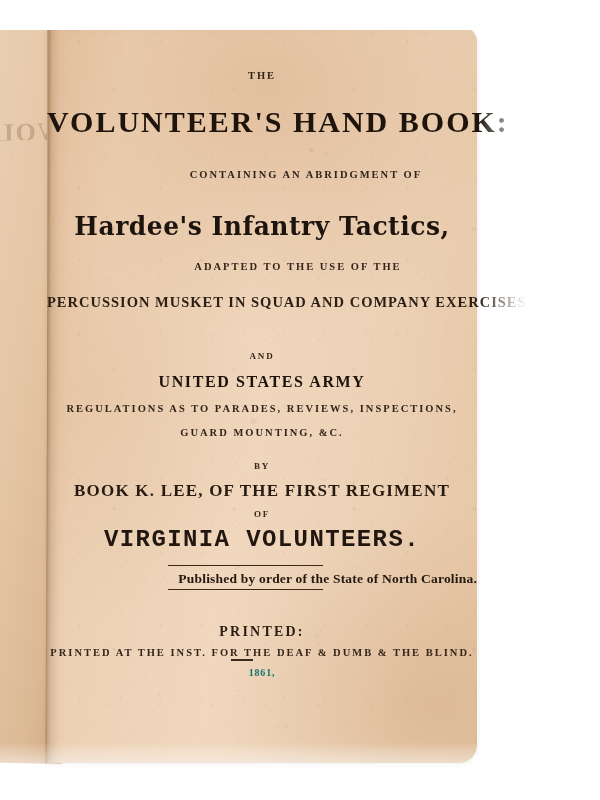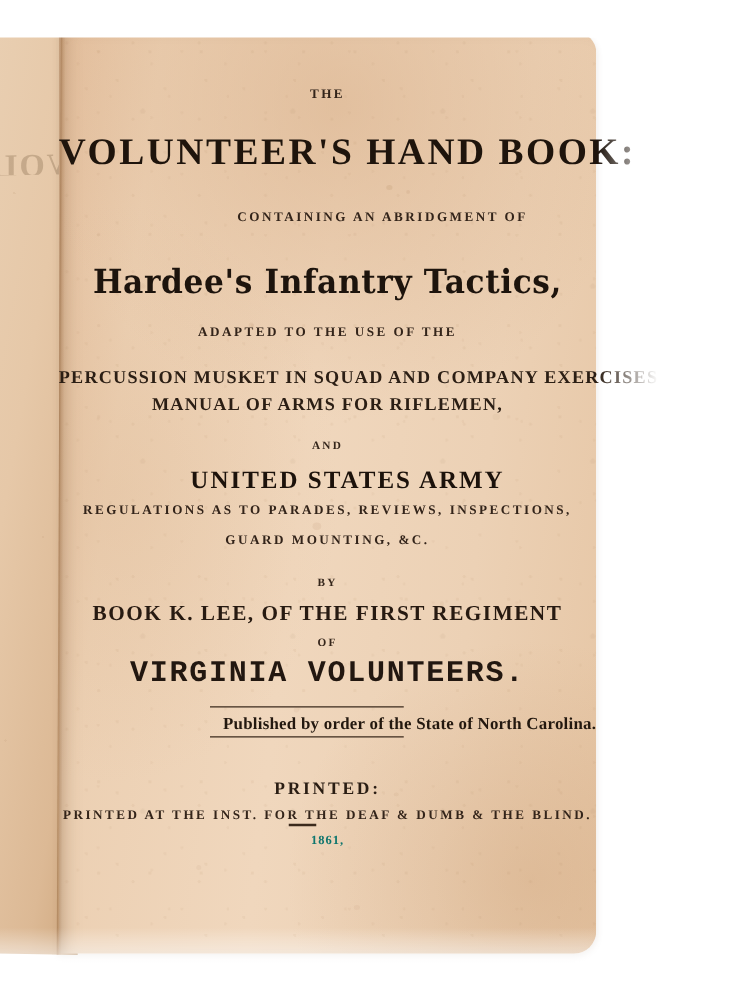"ADAPTED TO THE USE OF" div.line { padding-left: none -> 36px }
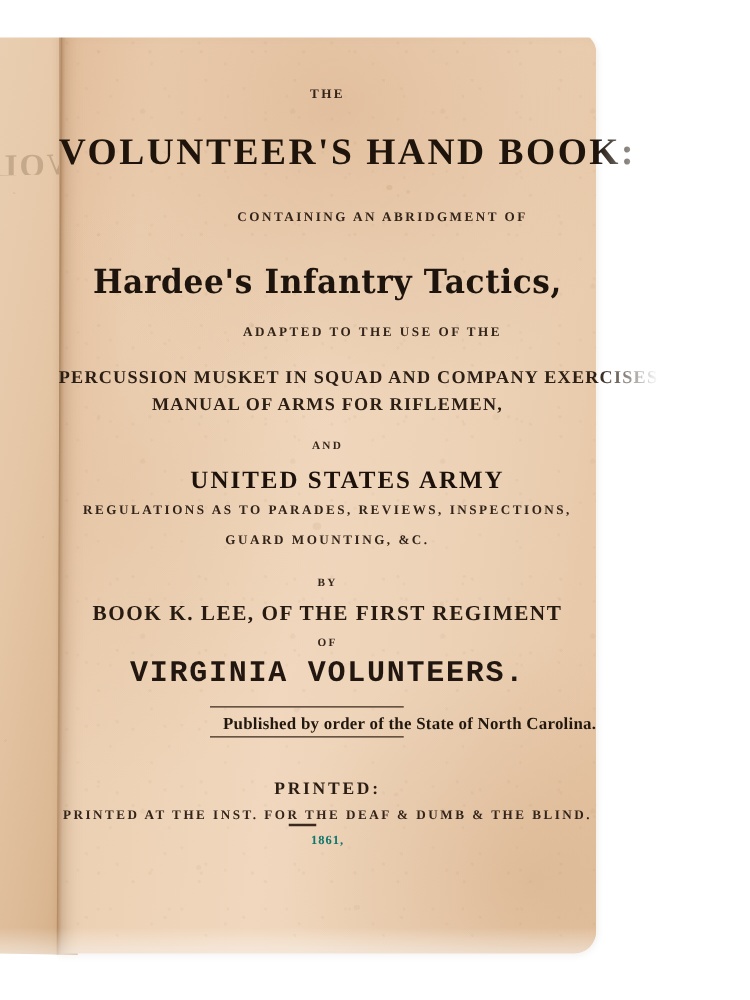"MANUAL OF ARMS FOR RIFLEMEN," div.line { html: <div>MANUAL OF ARMS FOR RIFLEMEN,</div> -> none }
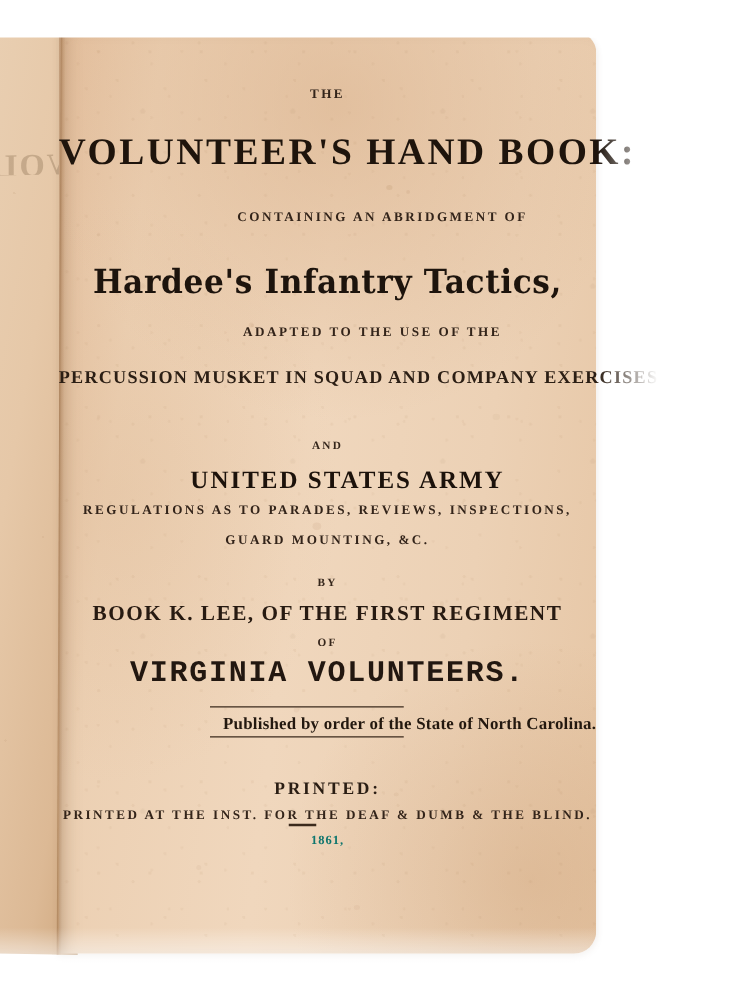"UNITED STATES ARMY" .bold-army { font-size: 20px -> 16px; margin-left: 16px -> none }
